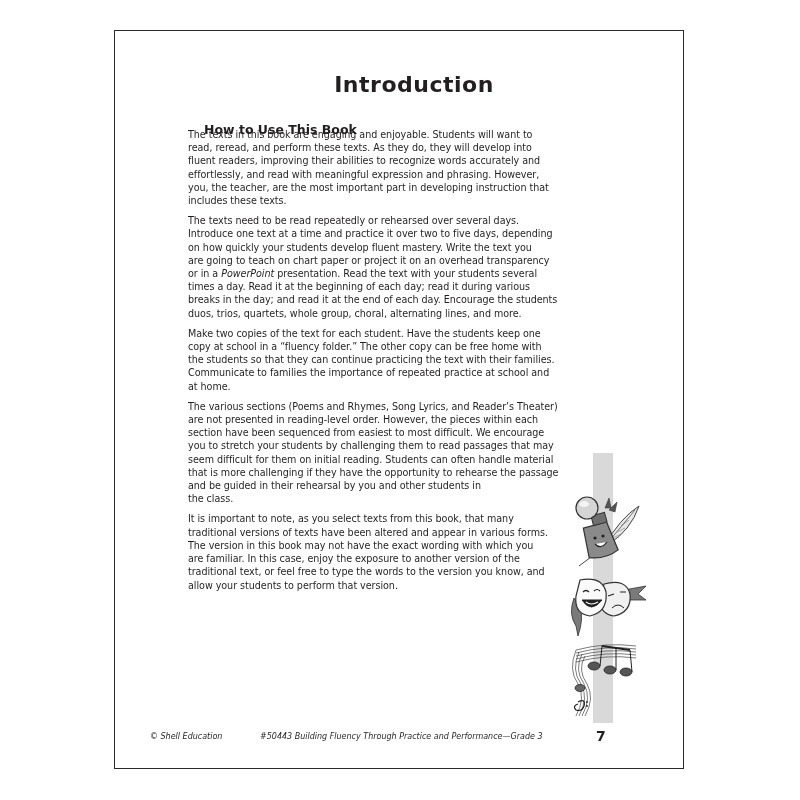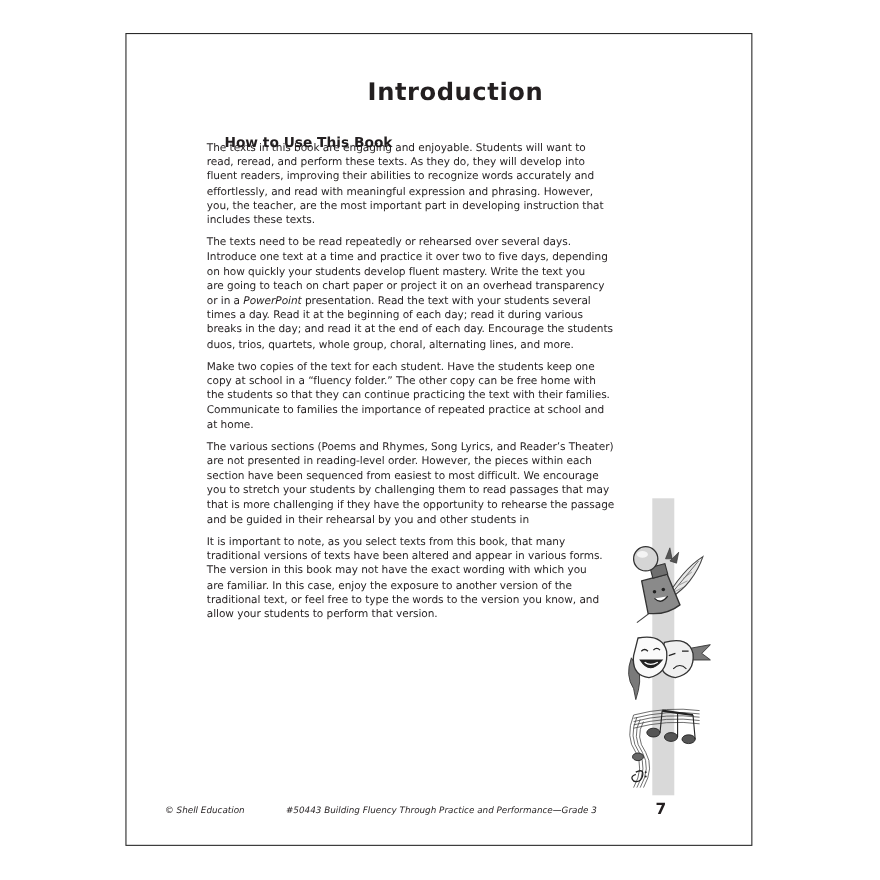"seem difficult for them on" span.line { html: none -> <span>seem difficult for them on initial reading. Students can often handle material</span> }
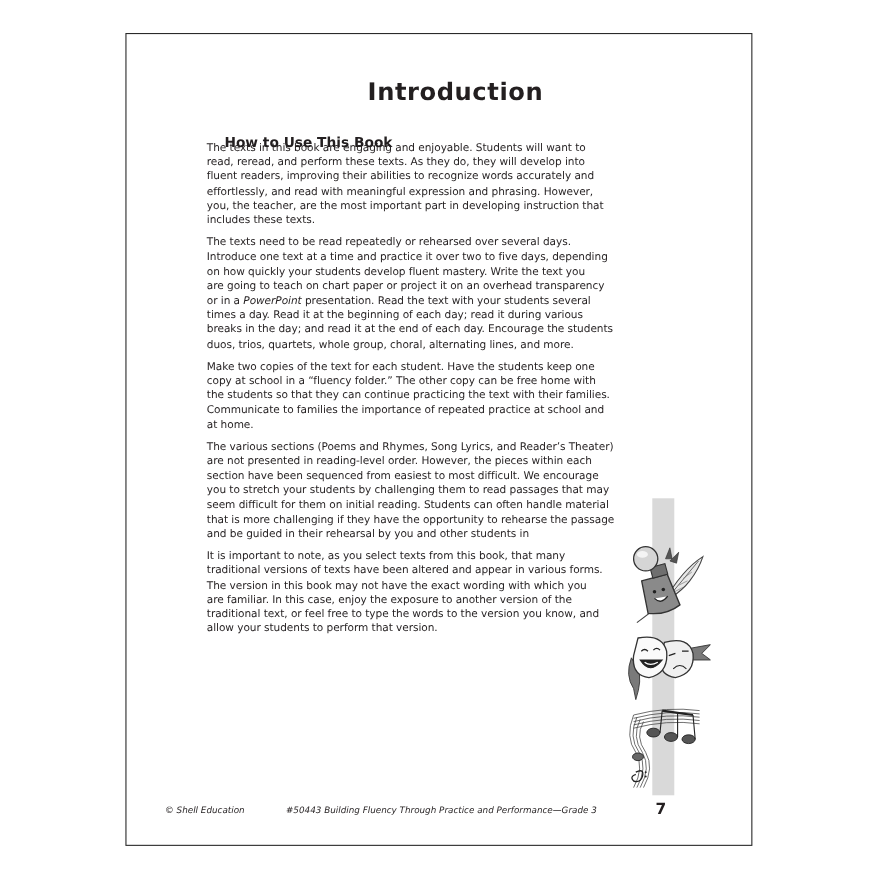"the class." span.line { html: none -> <span>the class.</span> }
